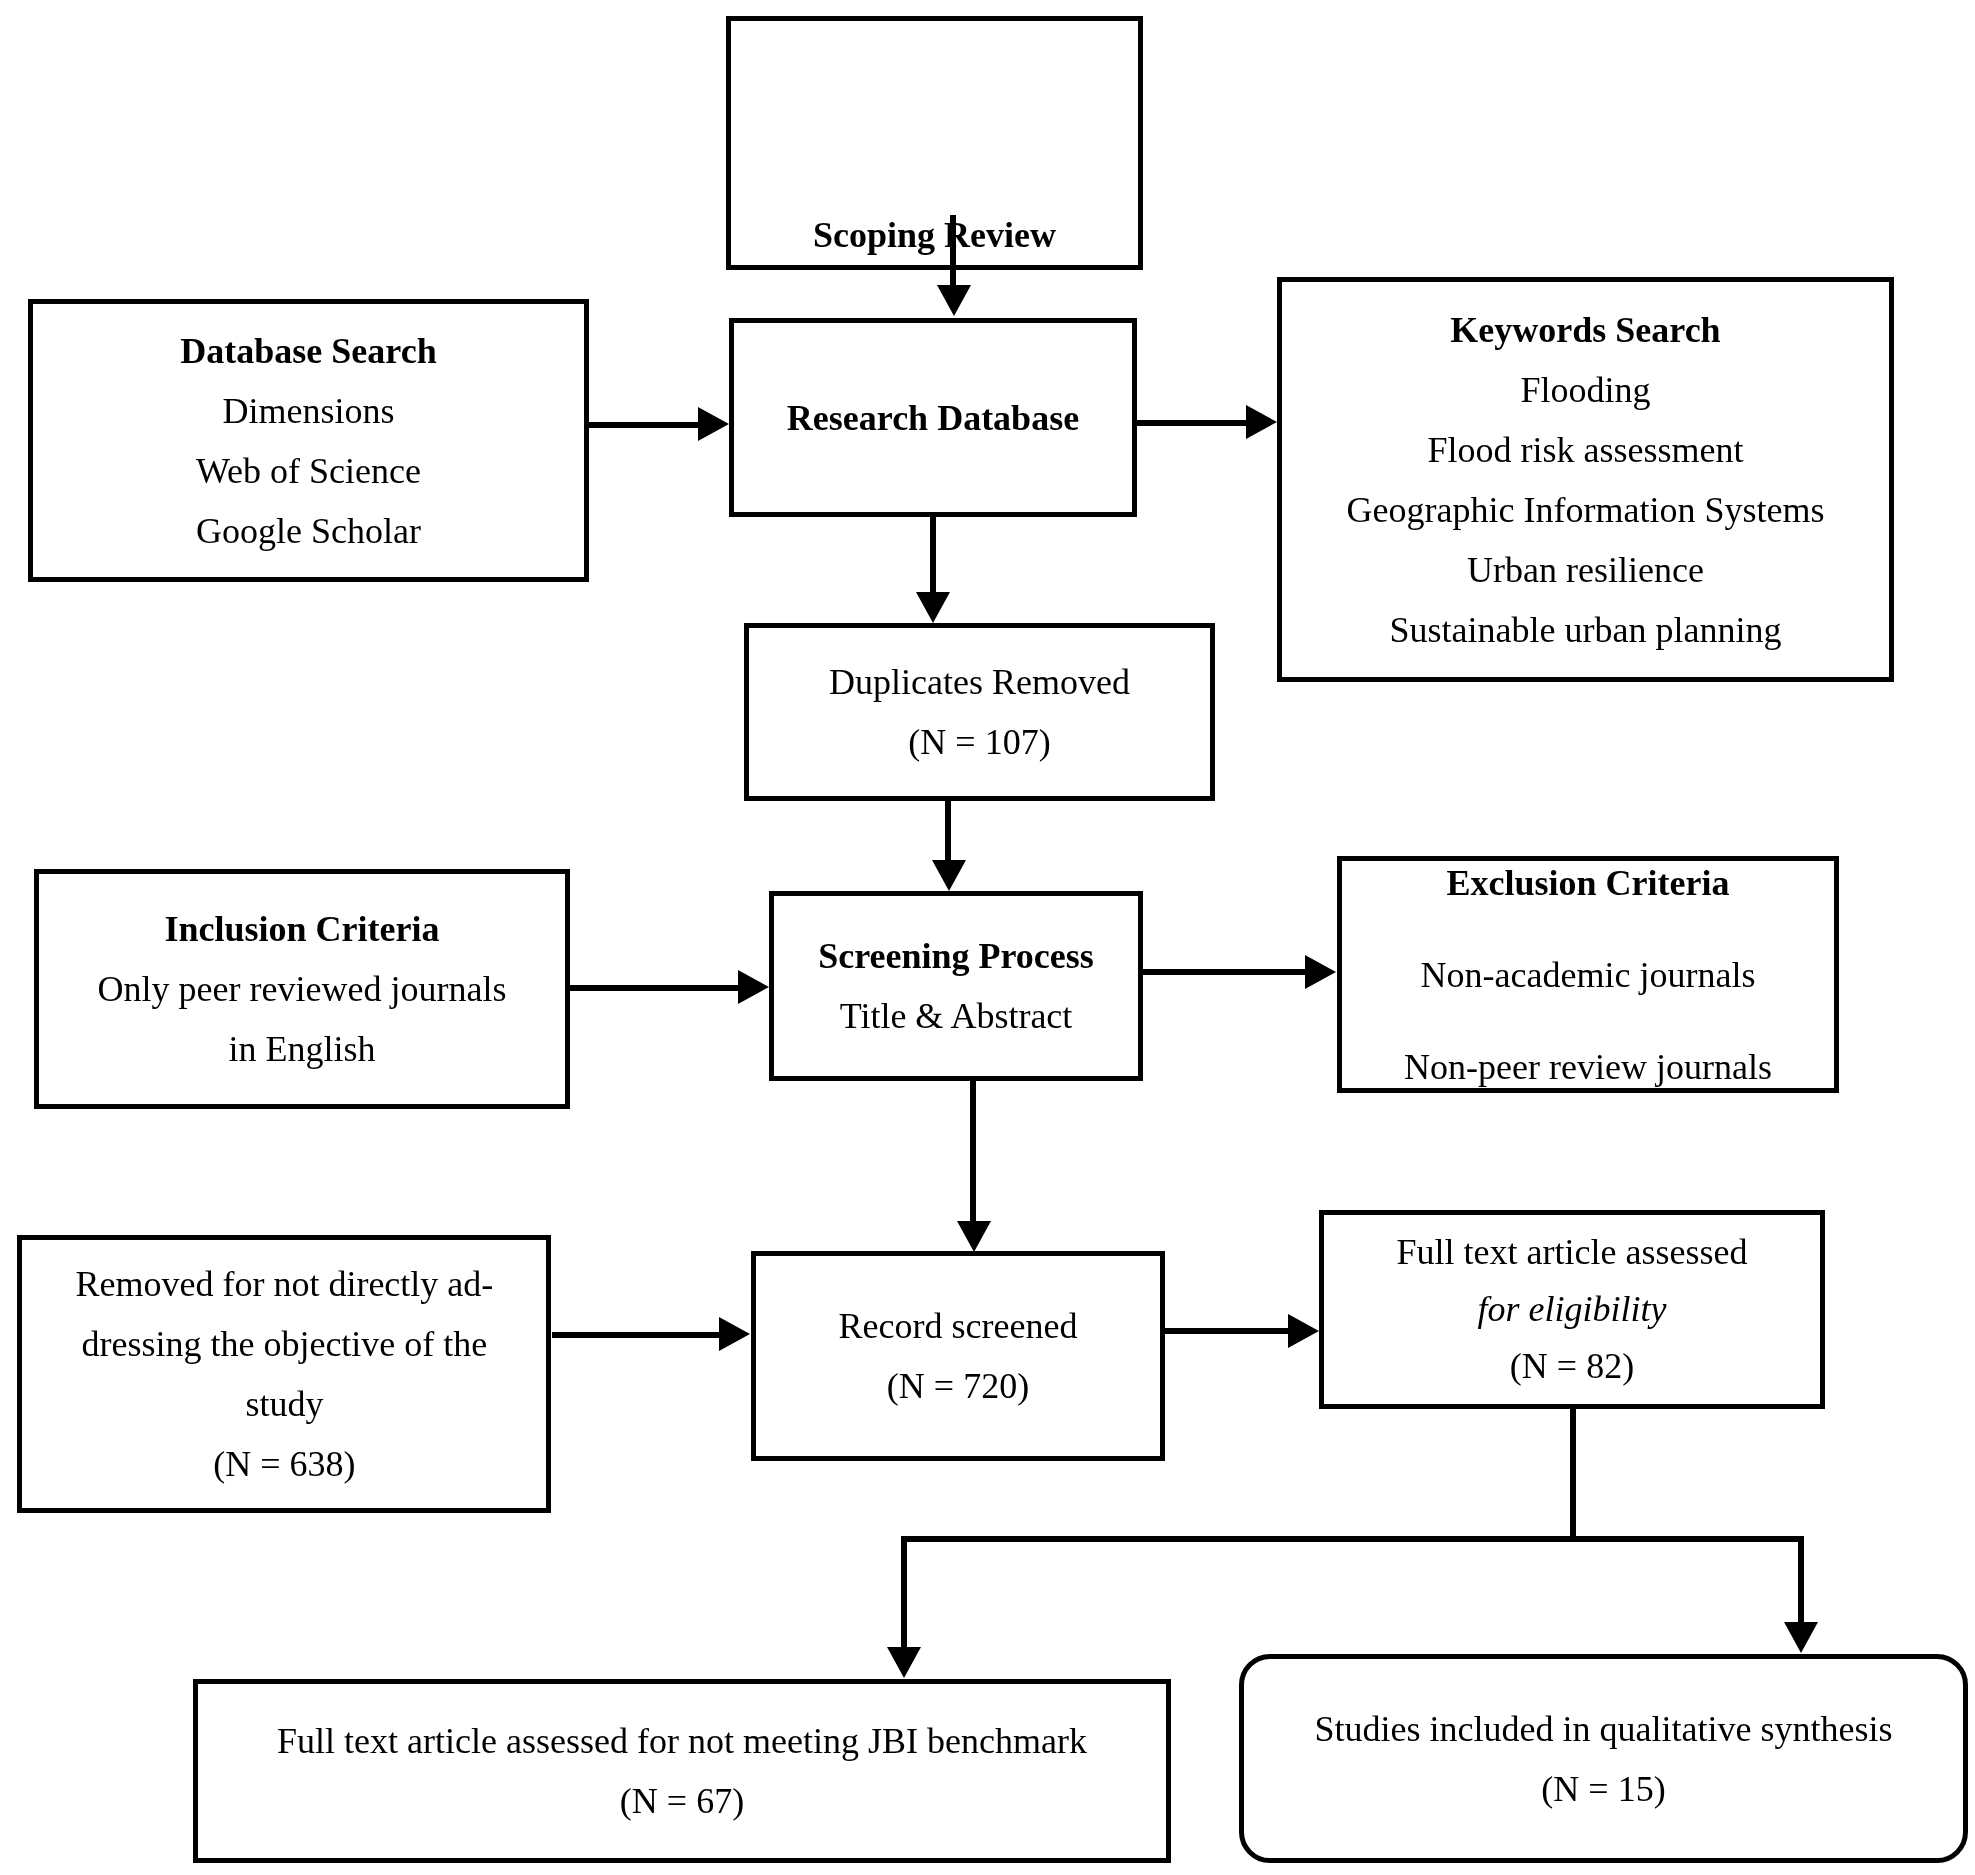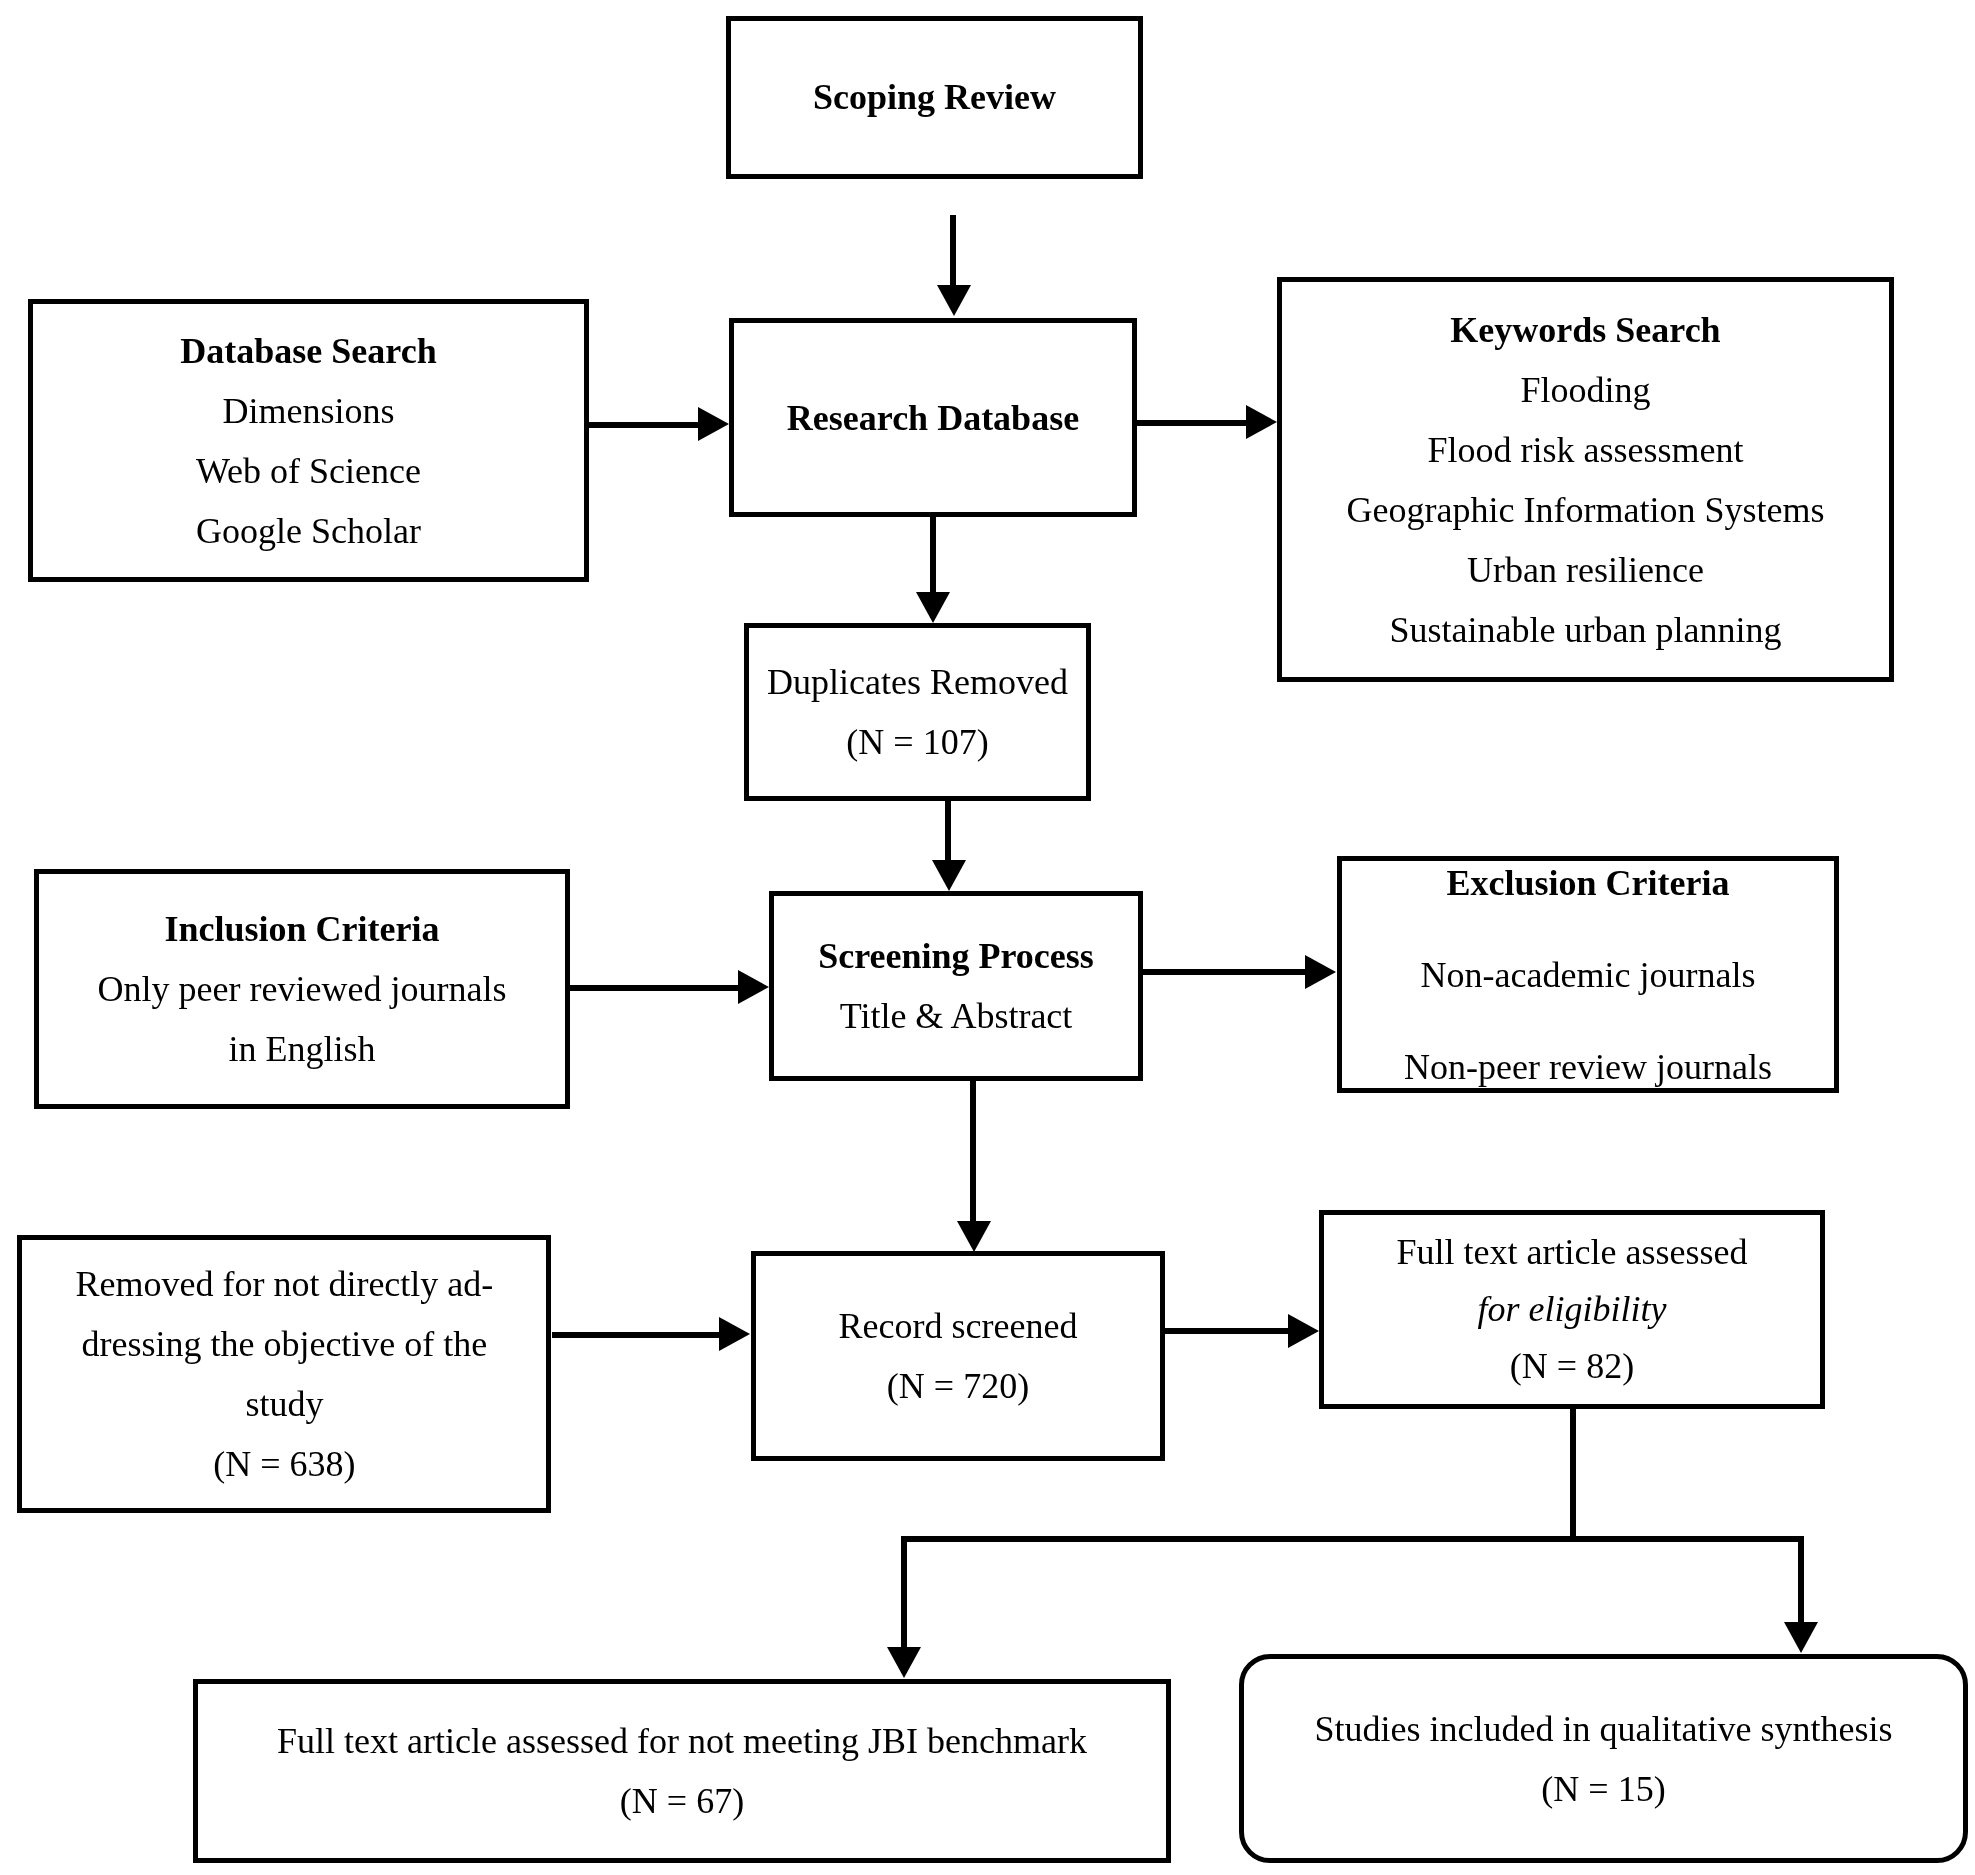"Scoping Review" div.box { height: 163px -> 254px; justify-content: none -> flex-end }
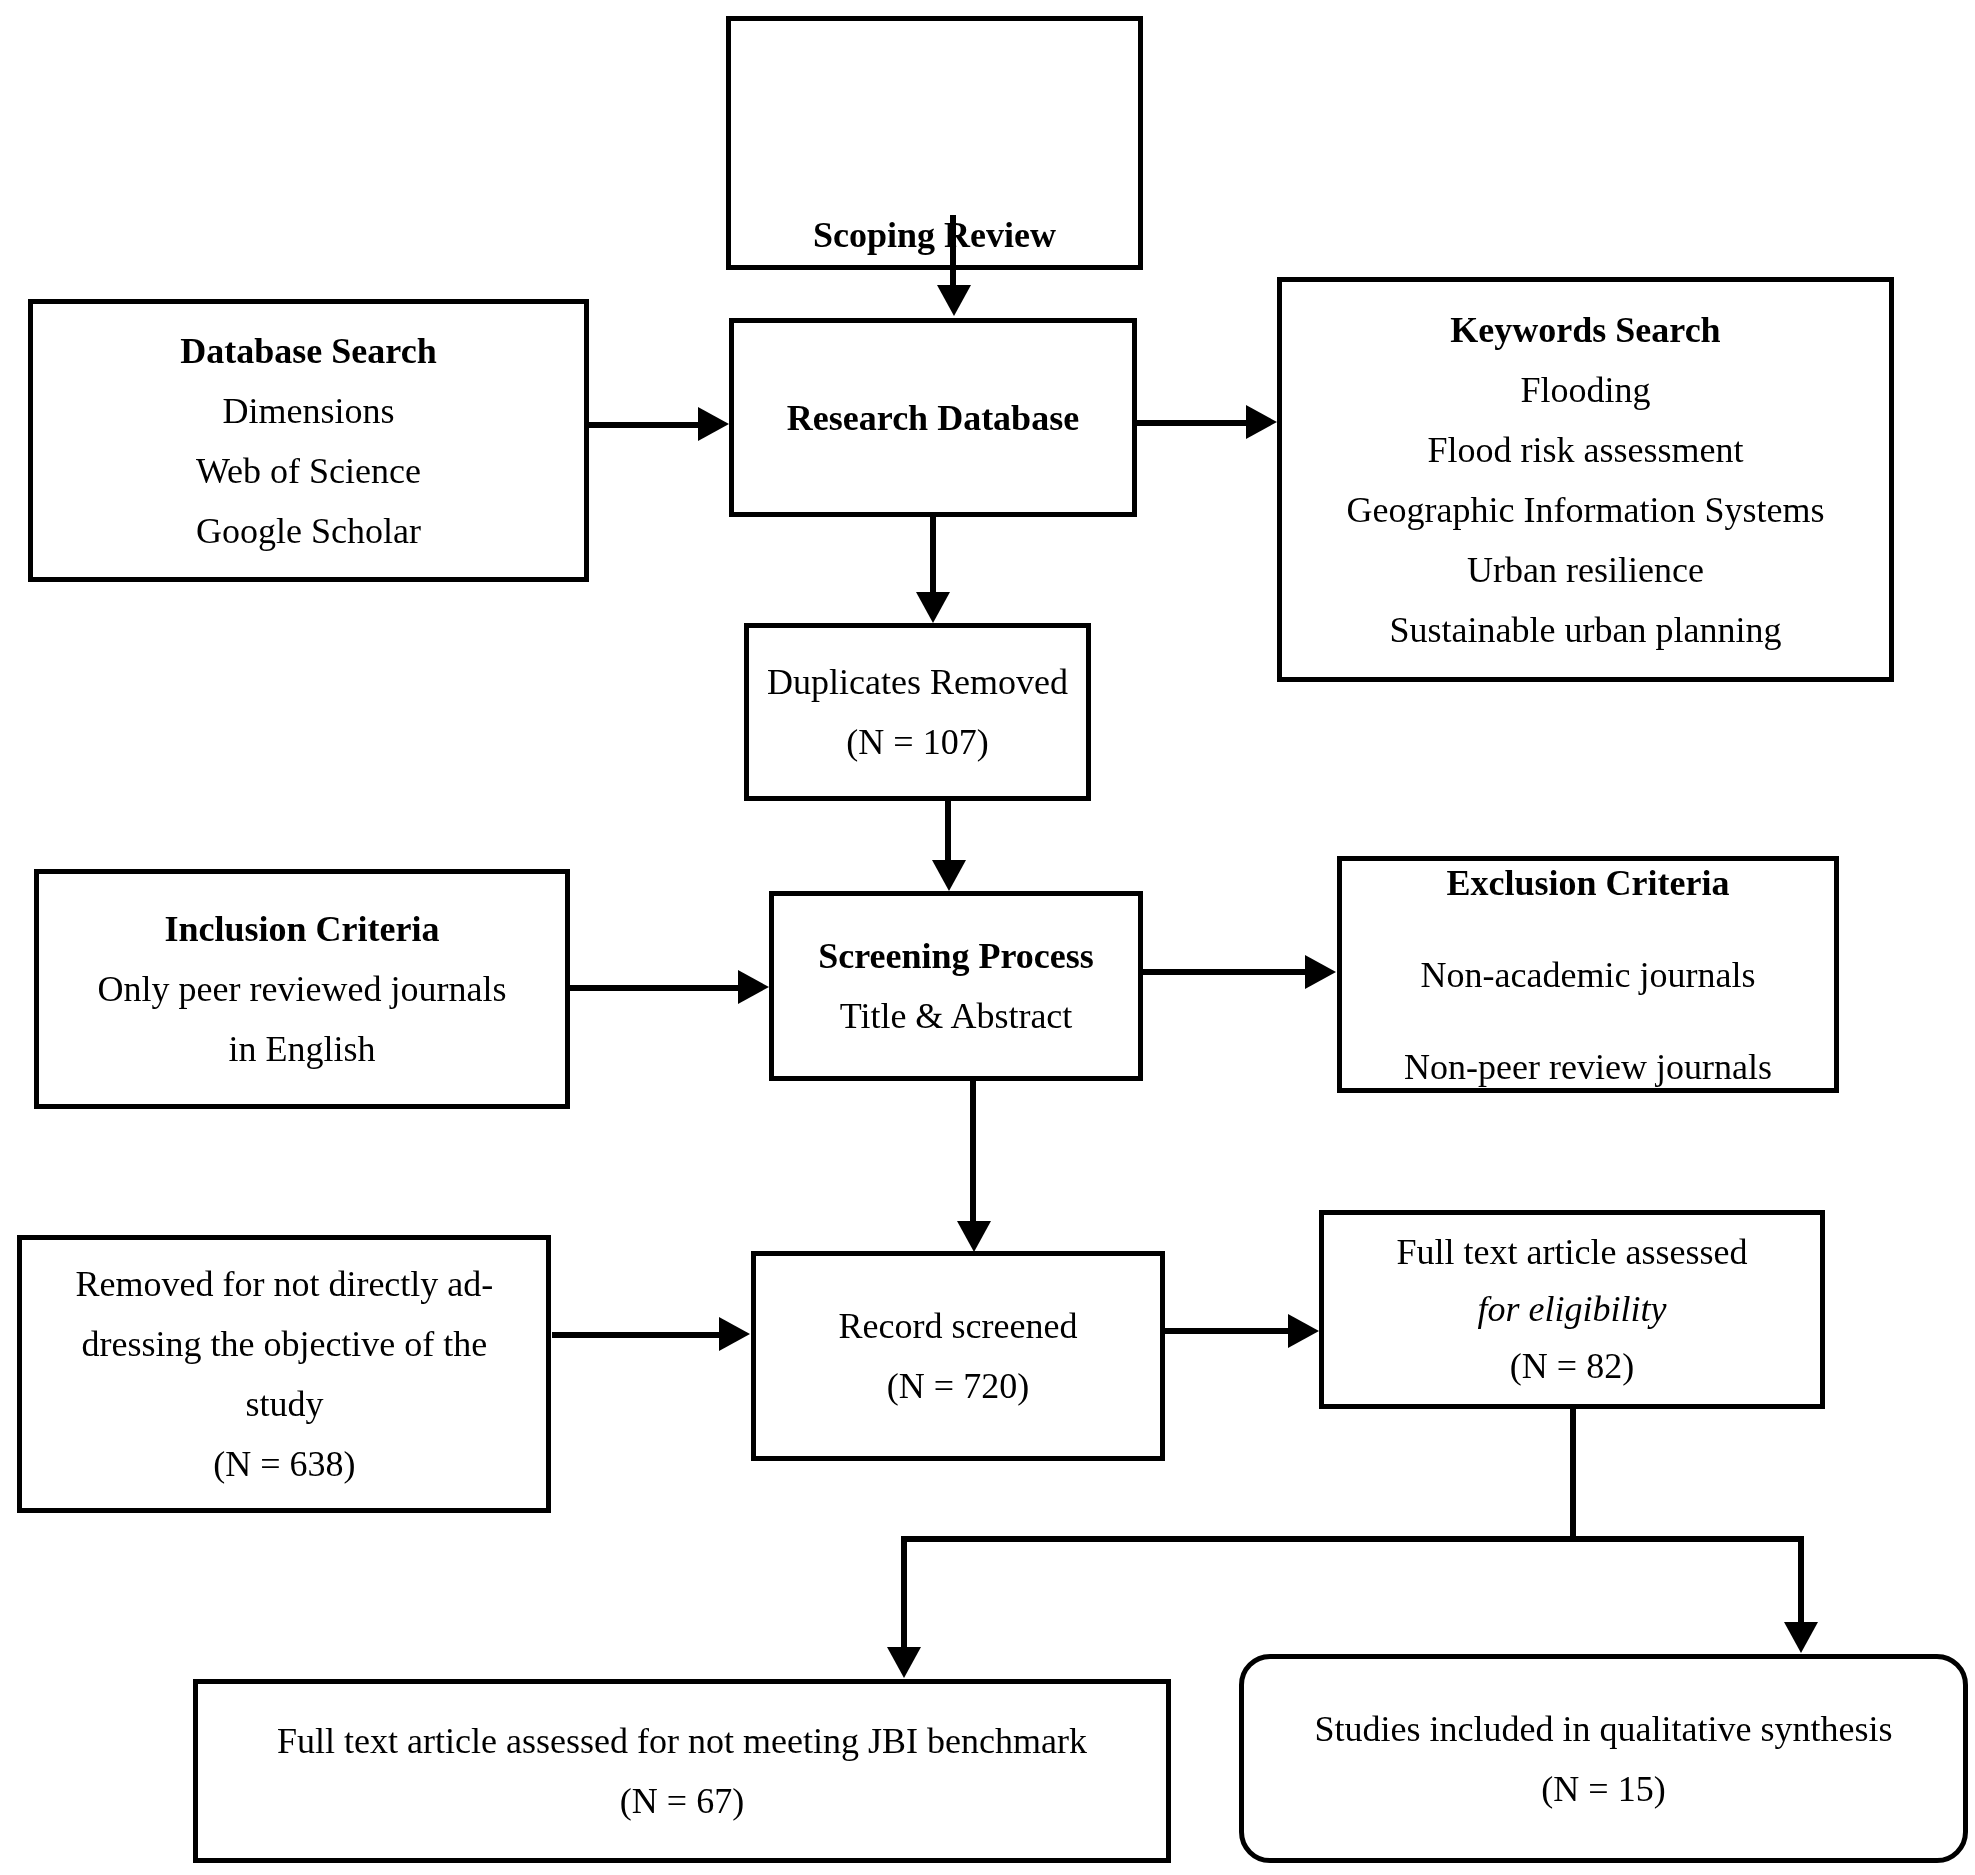"Duplicates Removed" div.box { width: 347px -> 471px }
